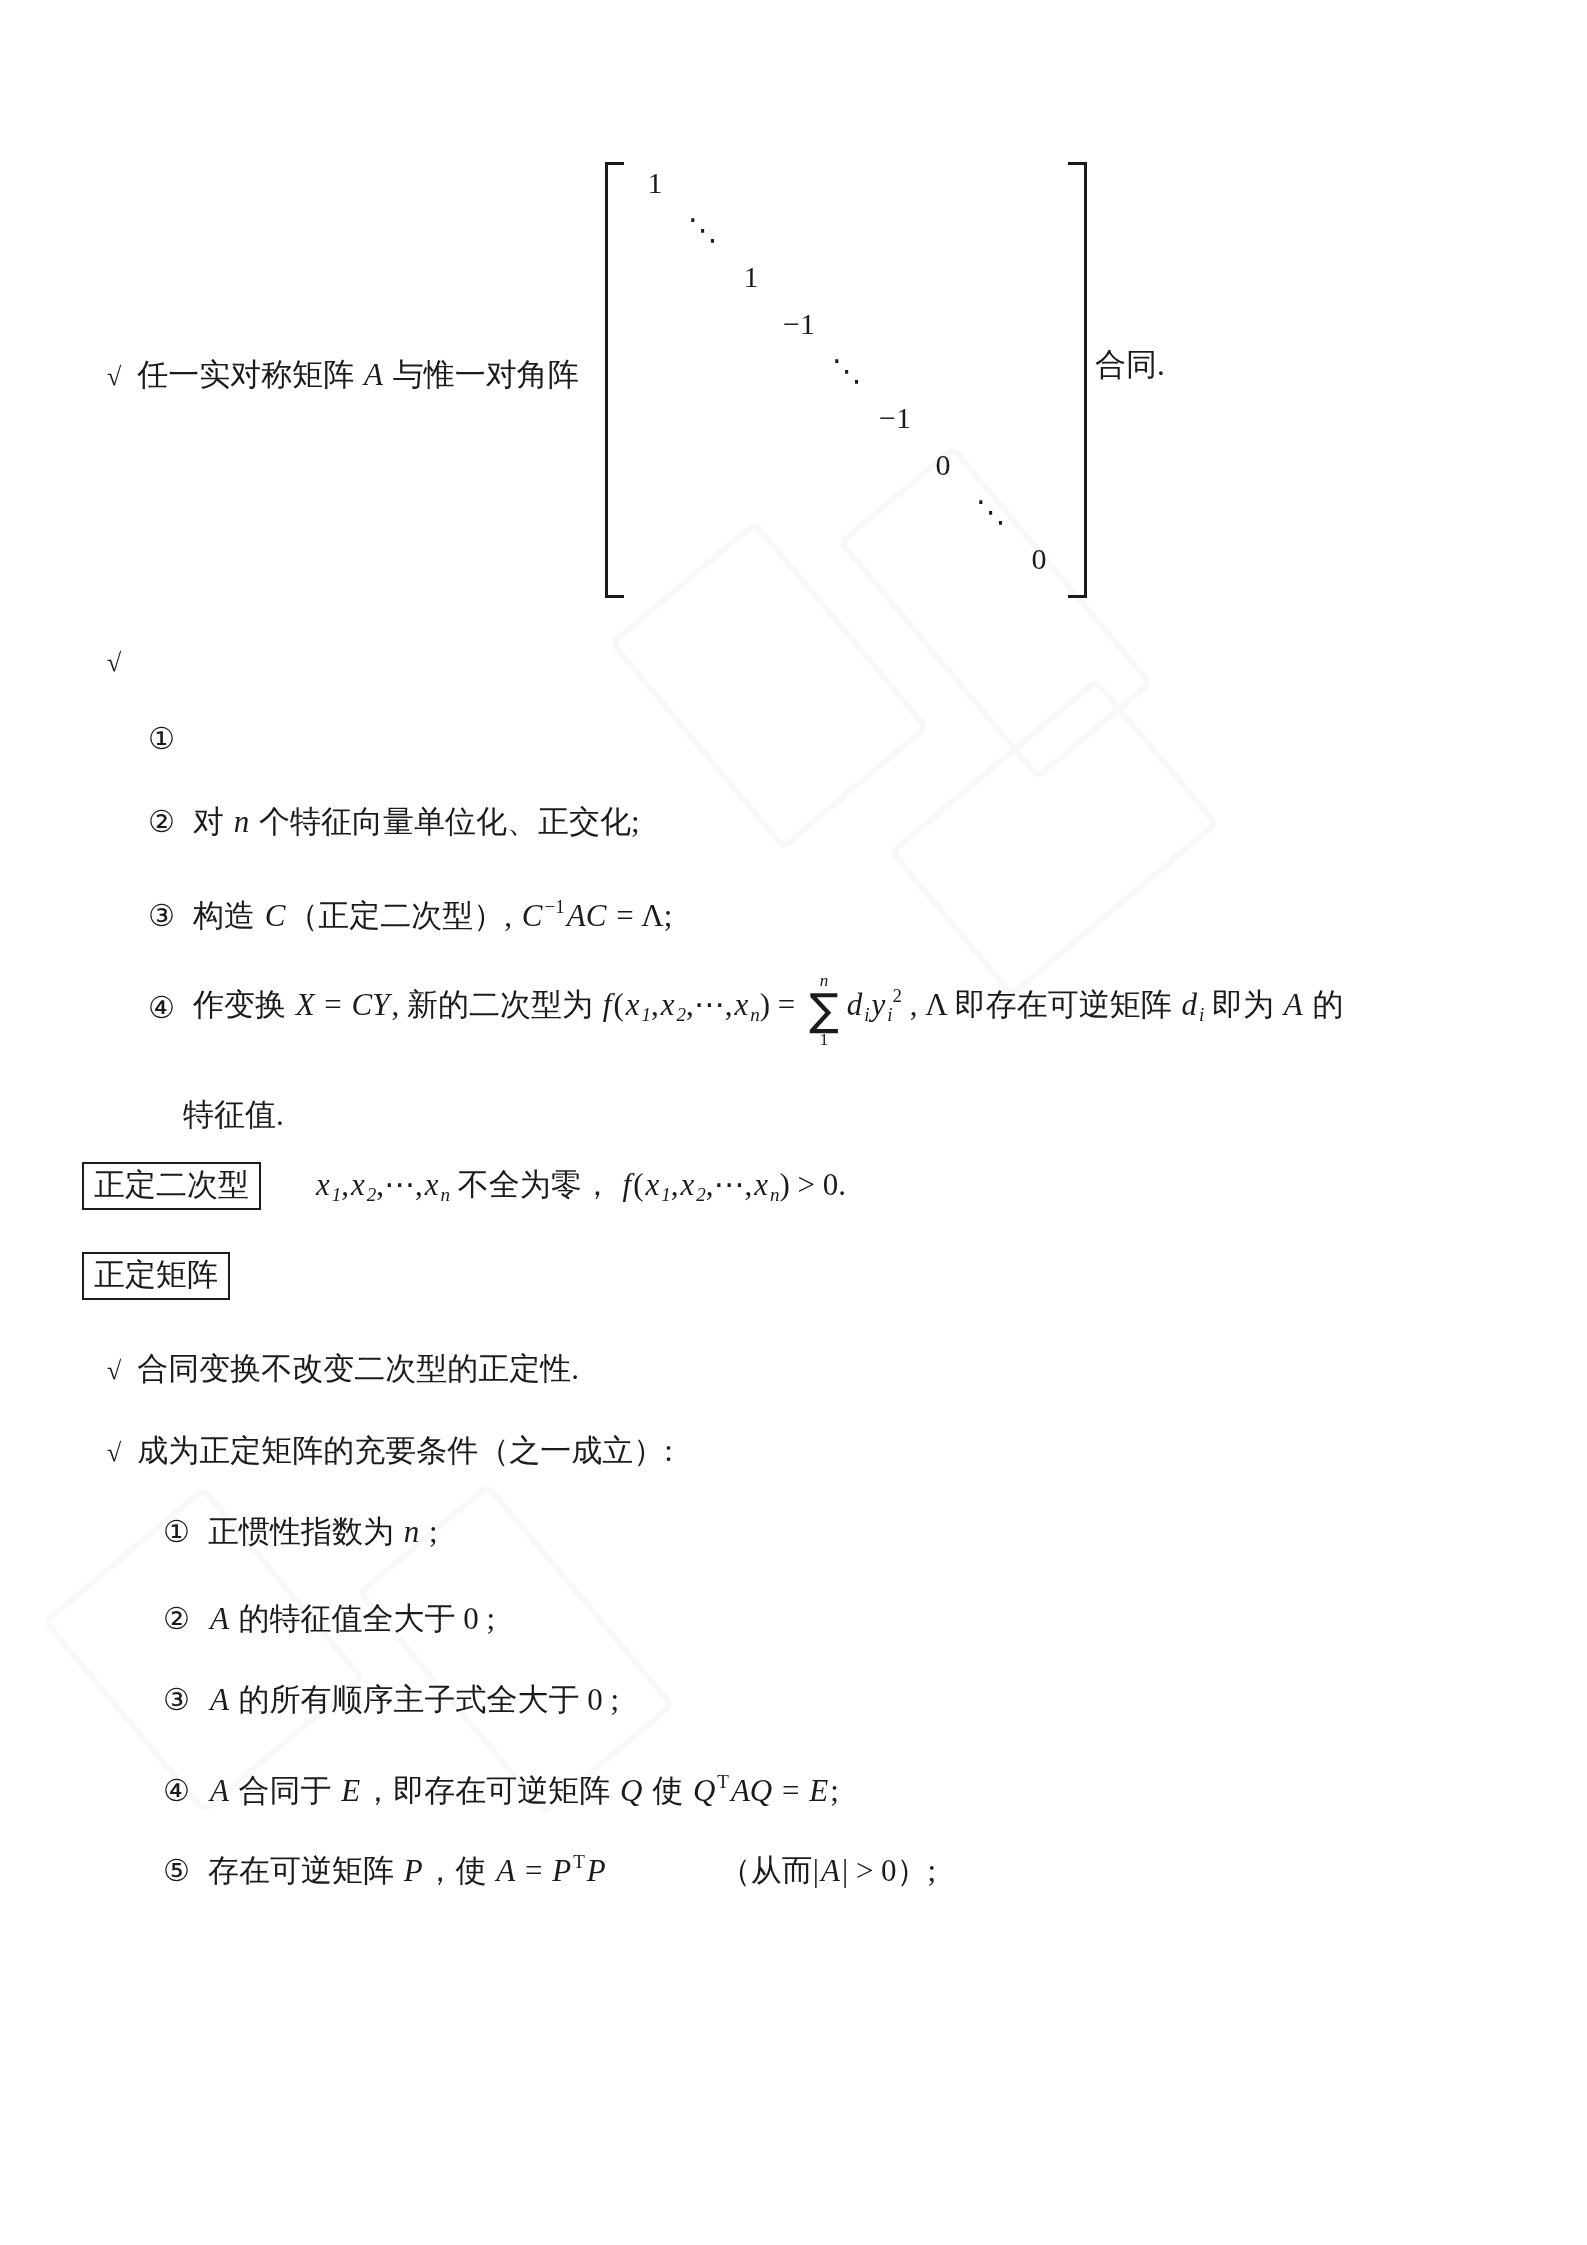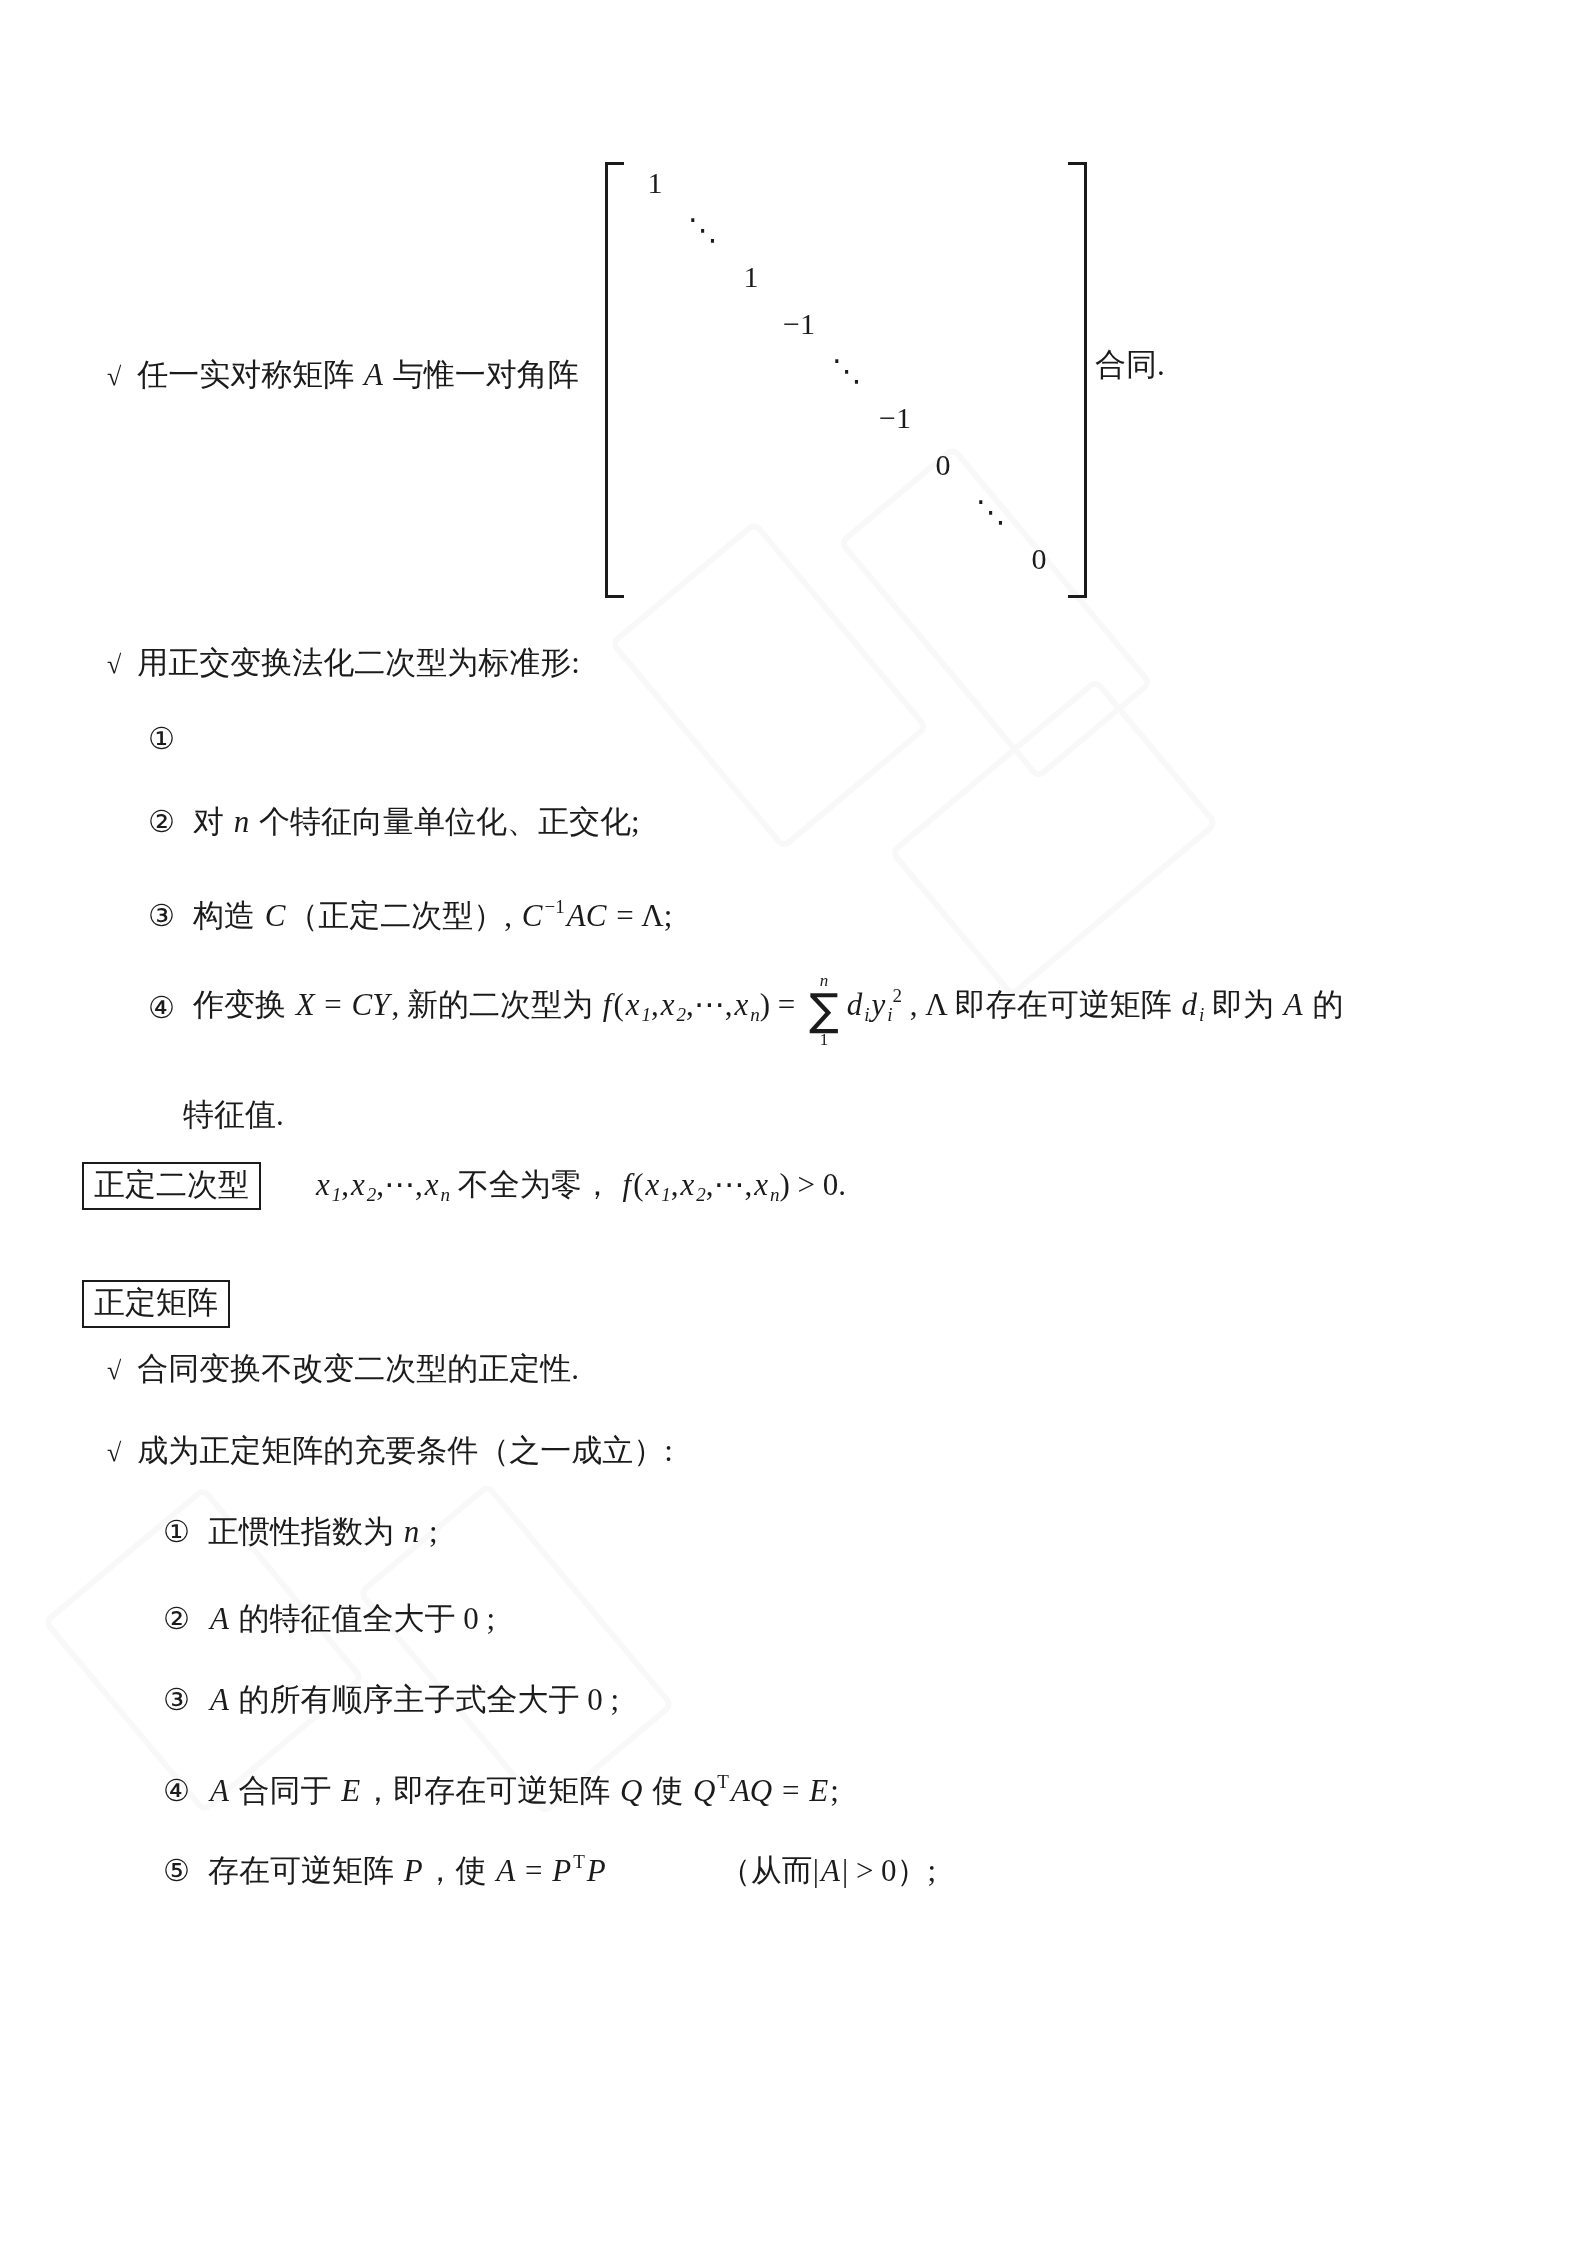"用正交变换法化二次型为标准形:" span.segs { html: <span><span>用正交变换法化二次型为标准形:</span></span> -> none }
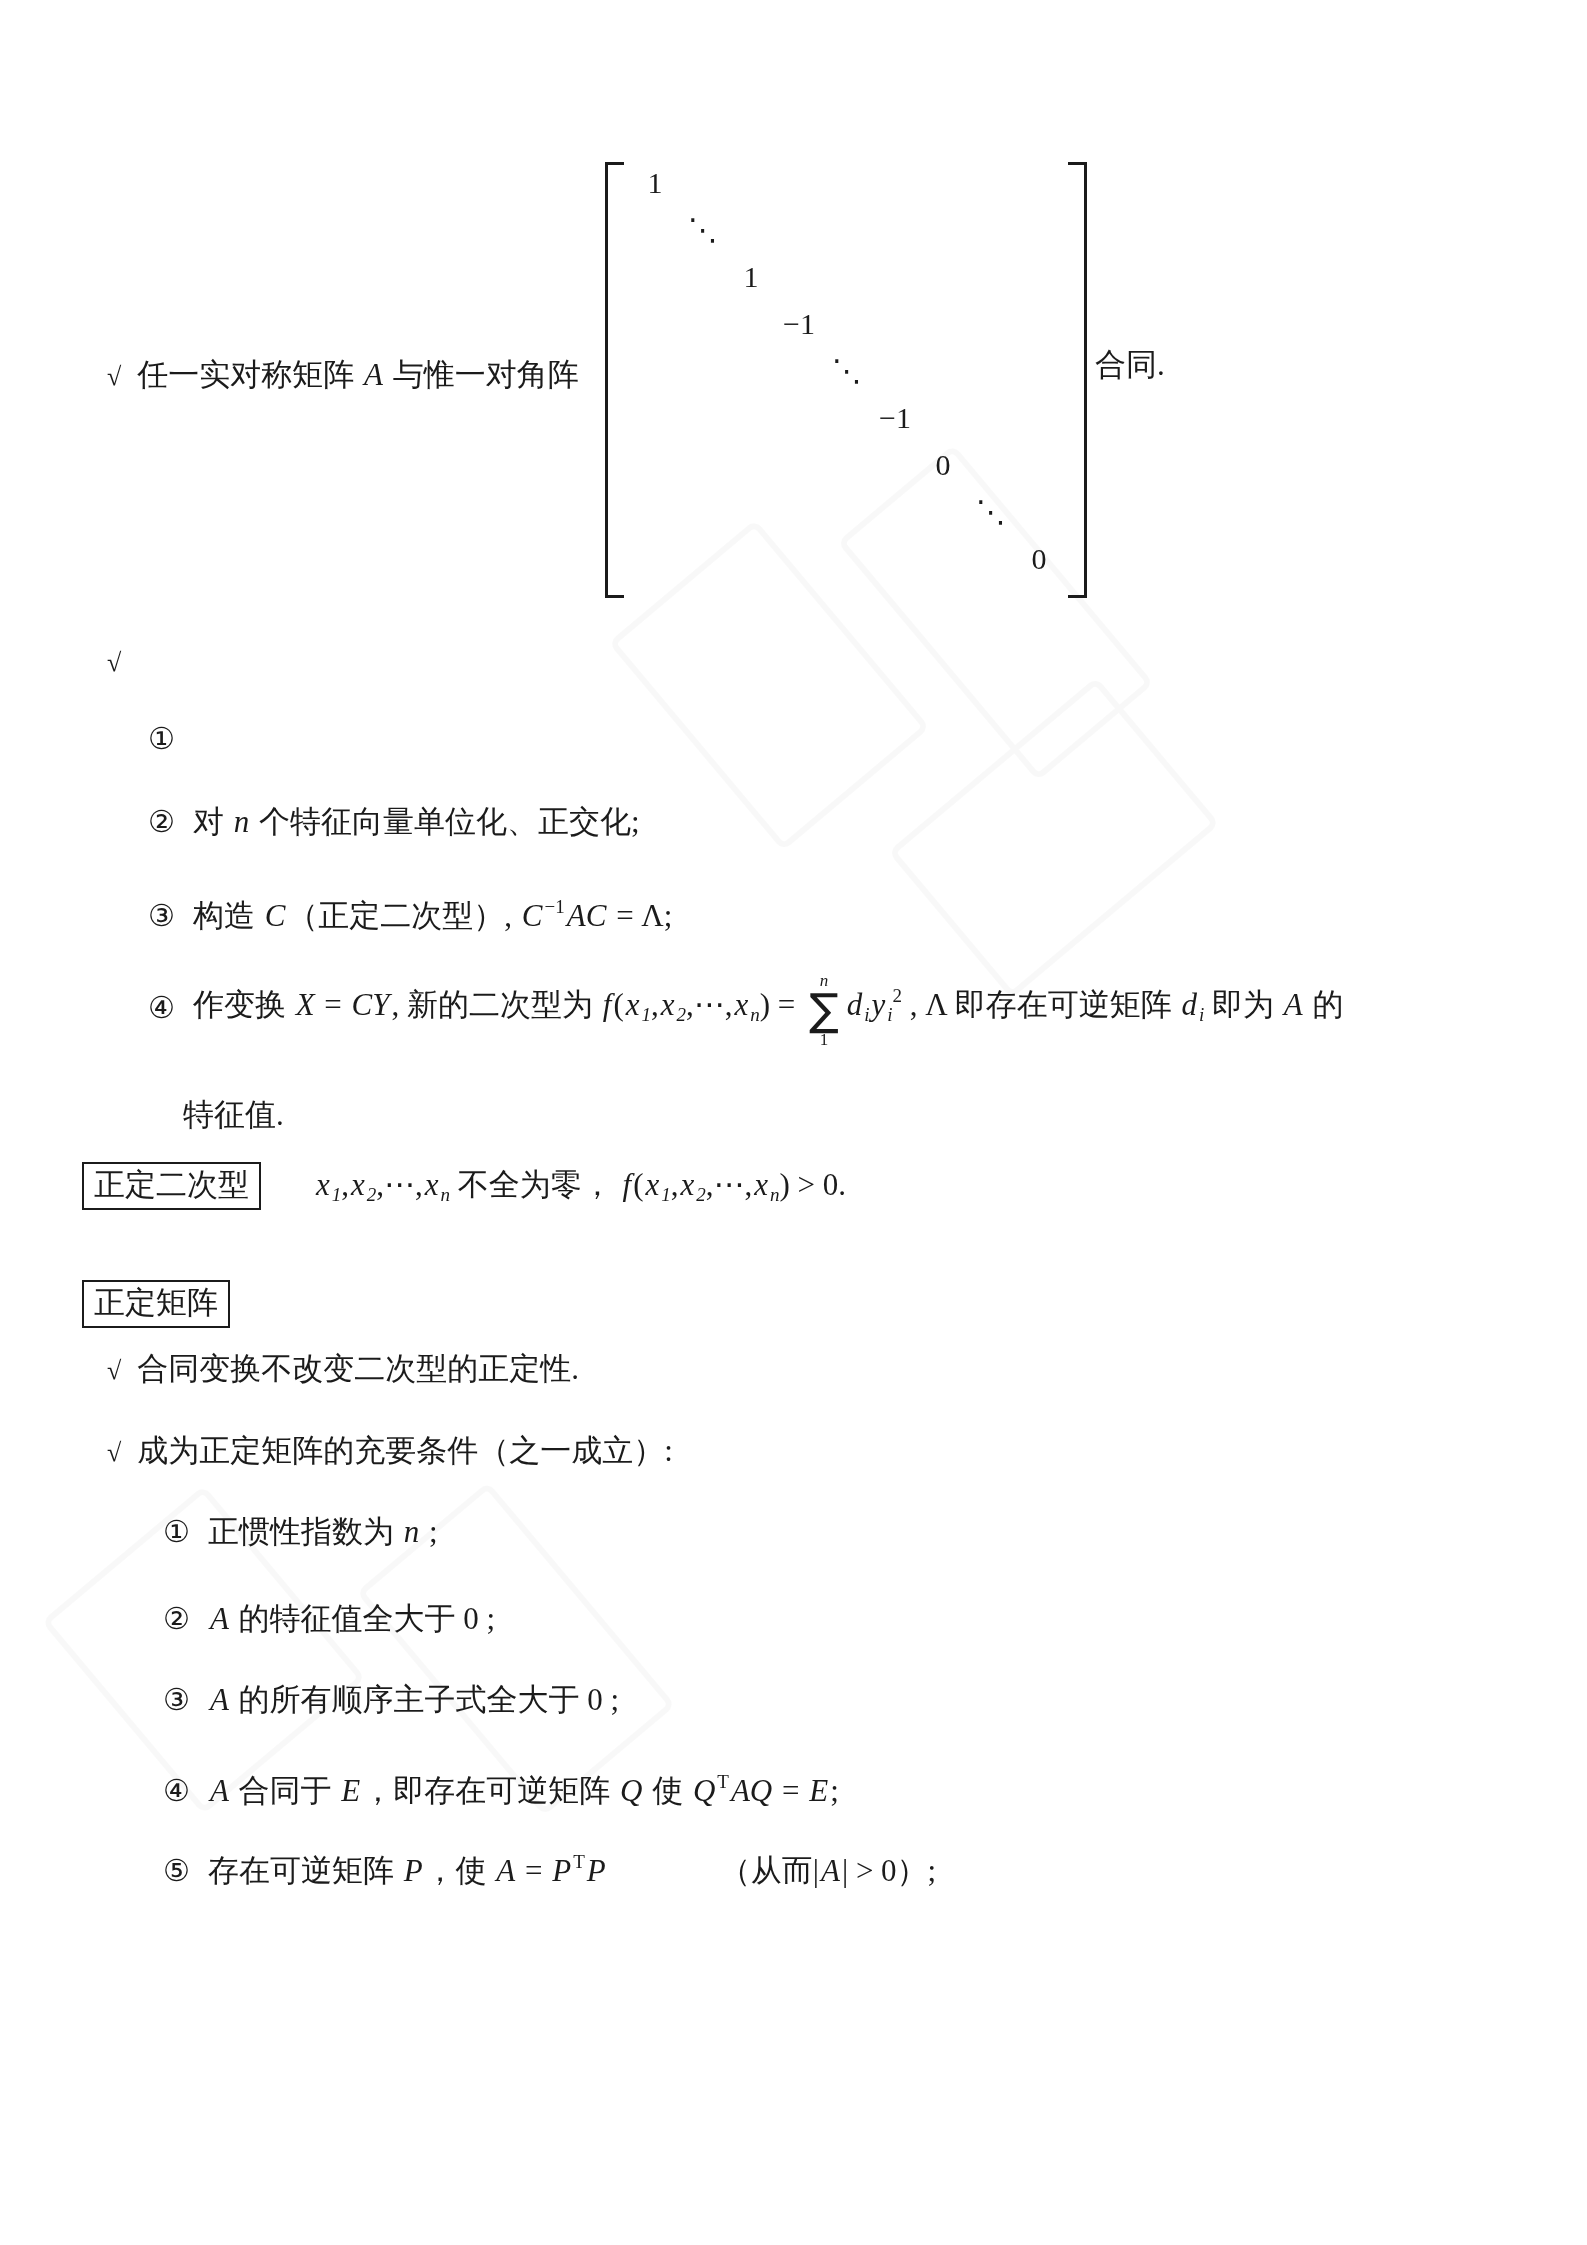"正定矩阵" div.line { top: 1280px -> 1252px }
